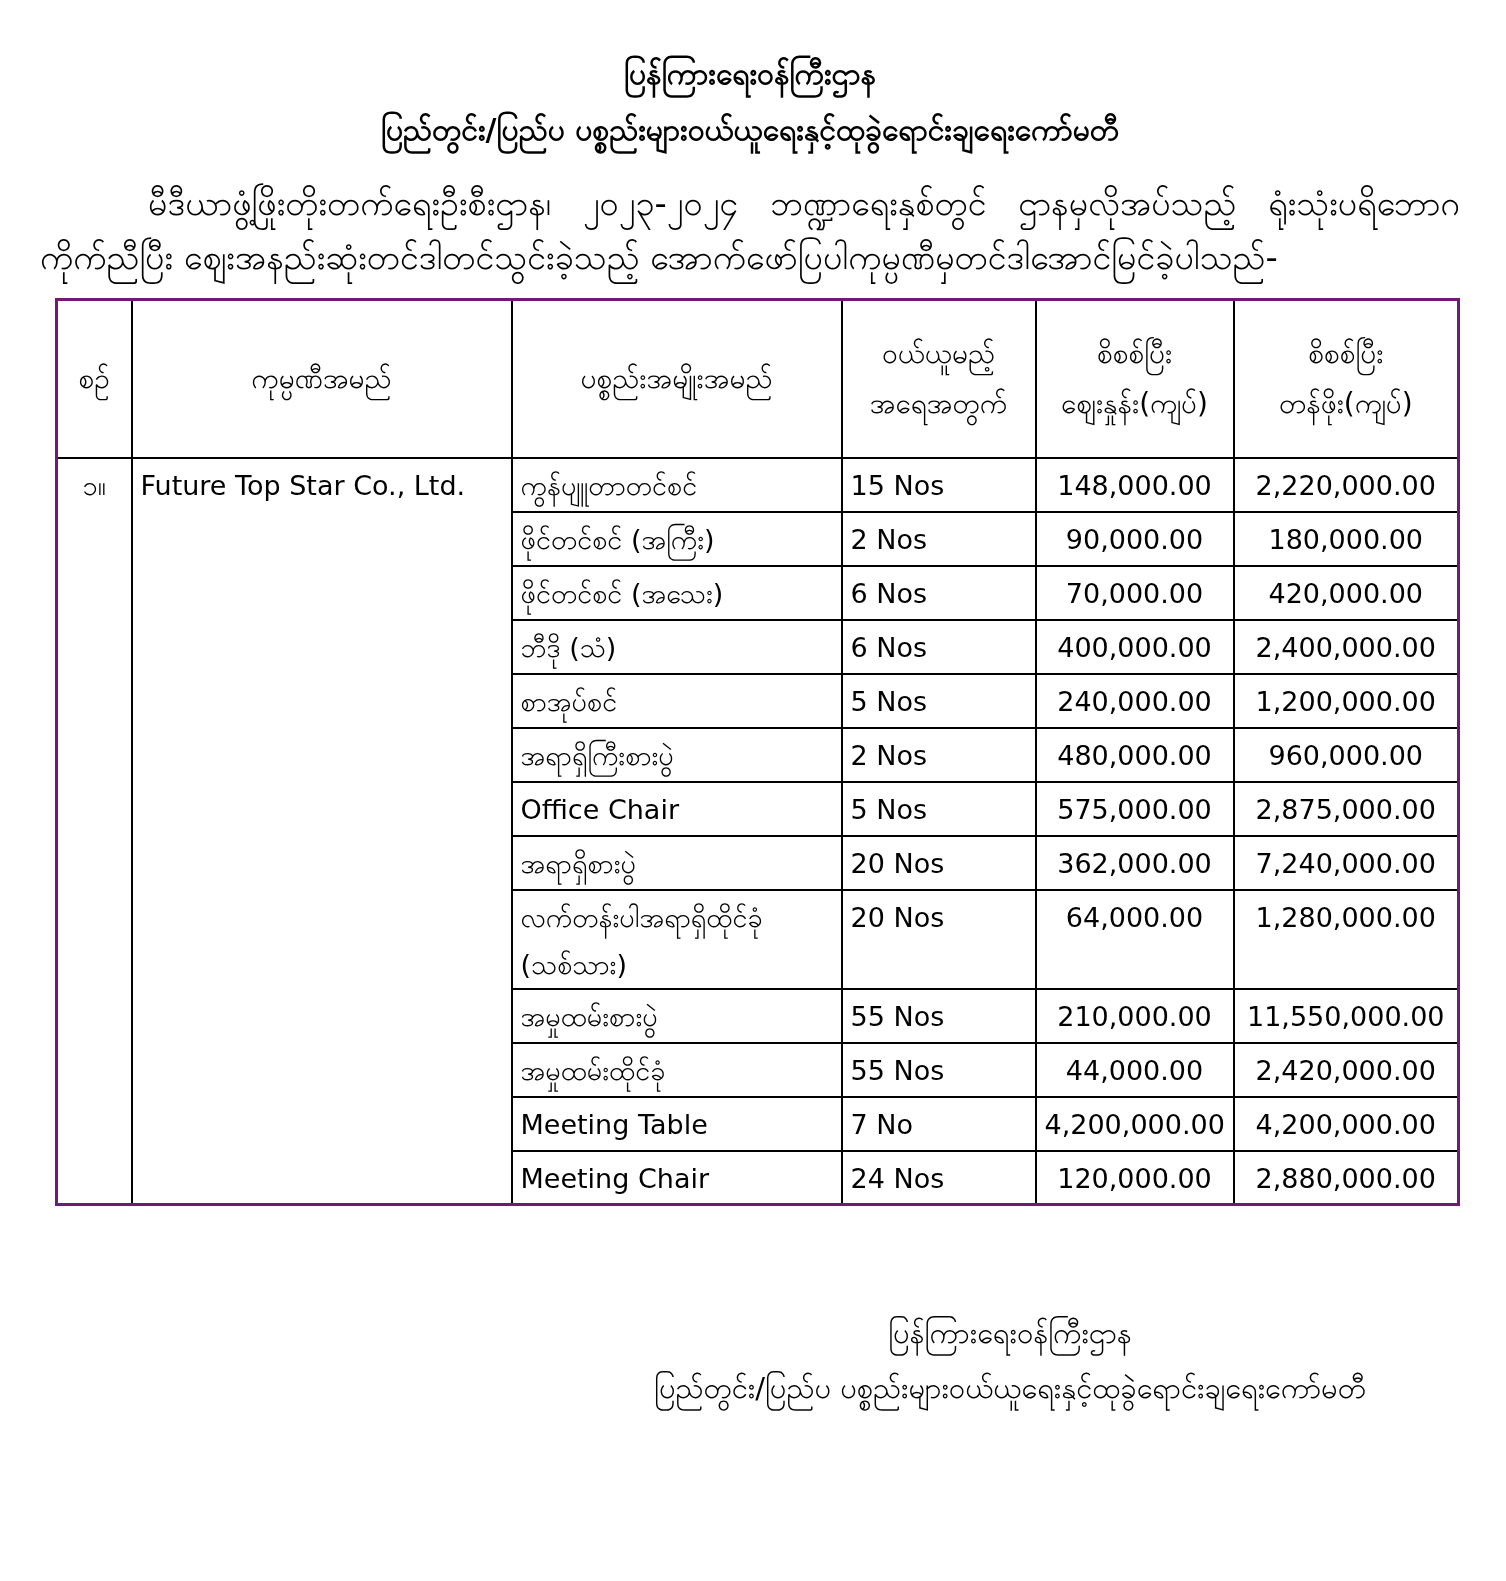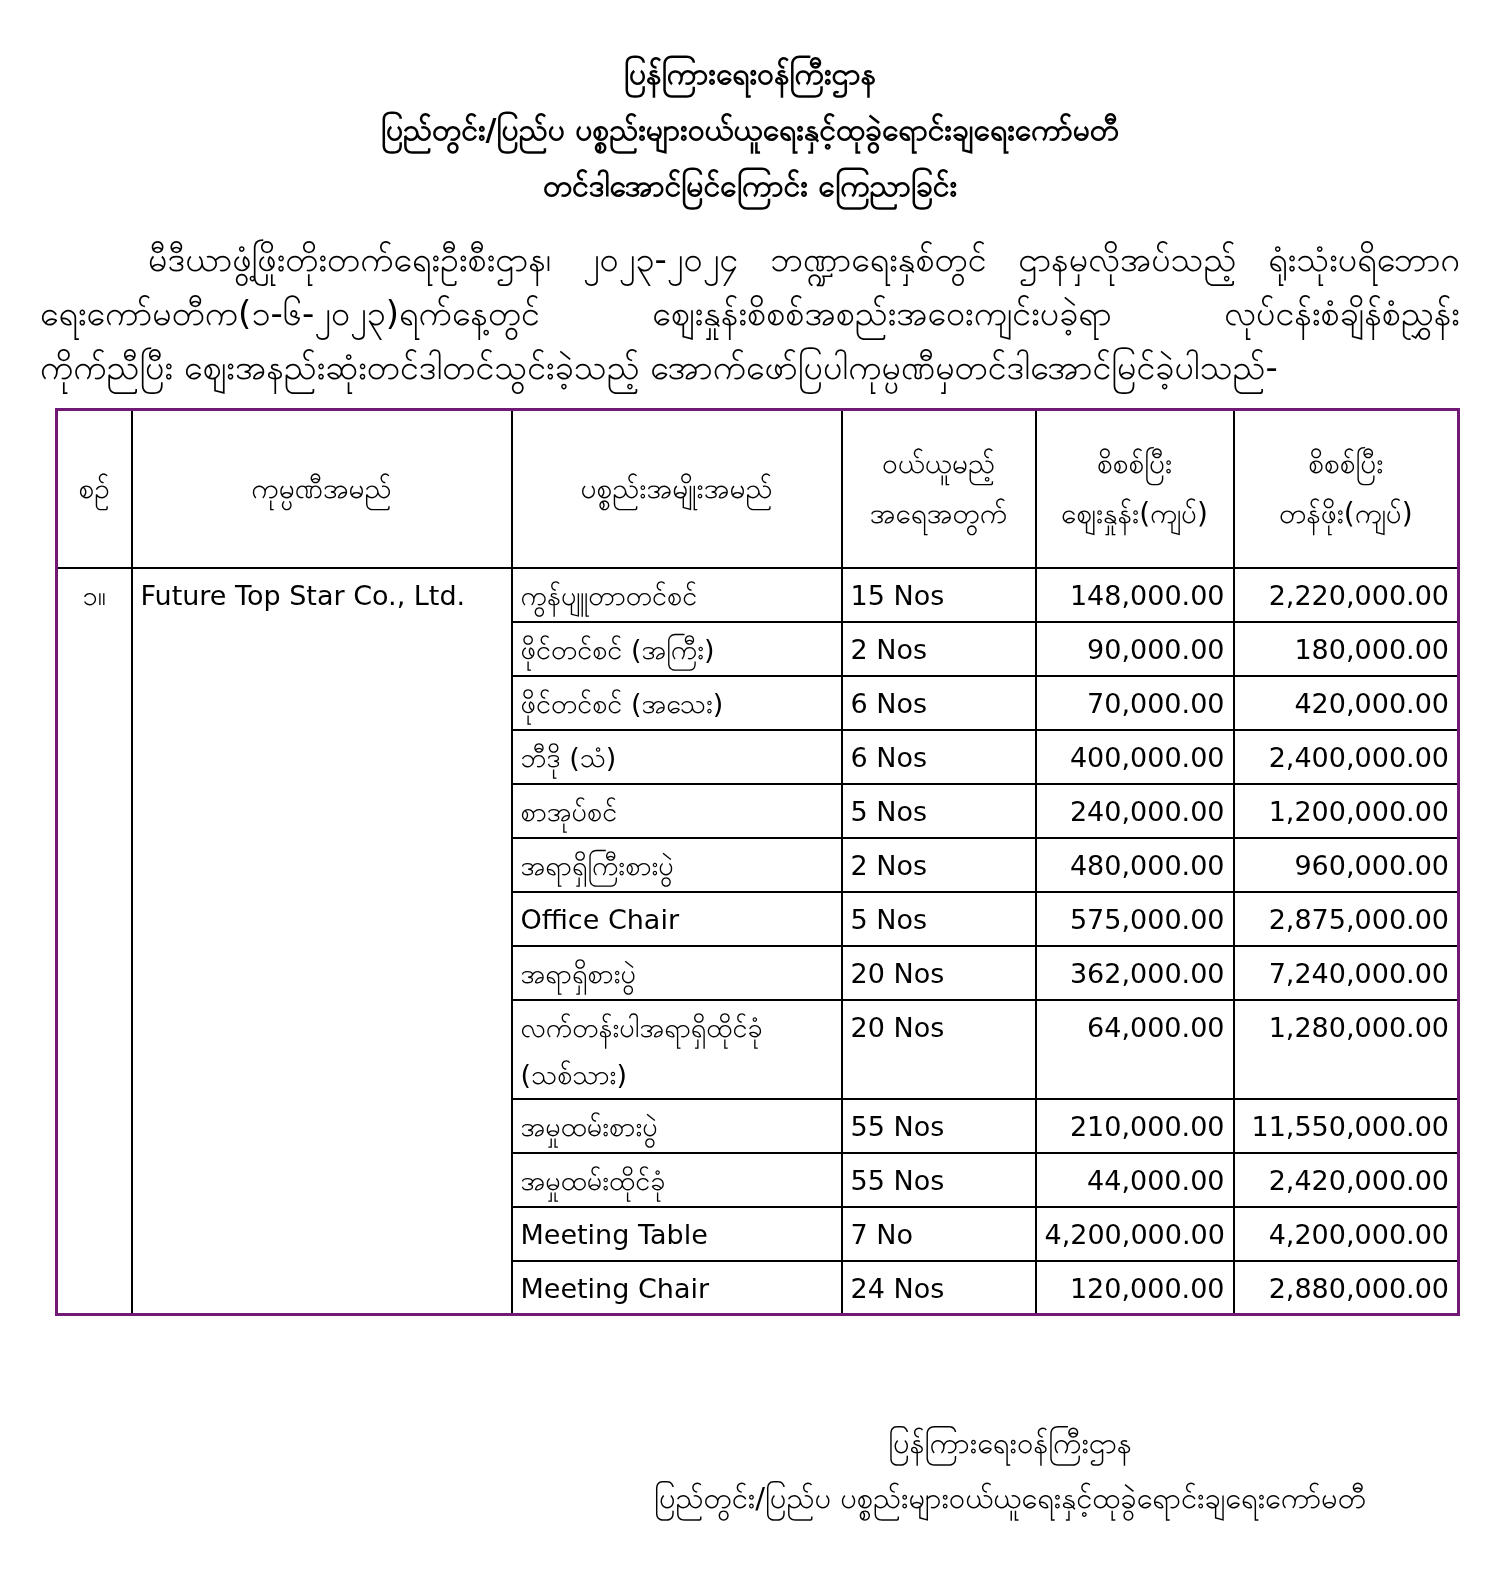"တင်ဒါအောင်မြင်ကြောင်း ကြေညာခြင်း" div { html: <div>တင်ဒါအောင်မြင်ကြောင်း ကြေညာခြင်း</div> -> none }
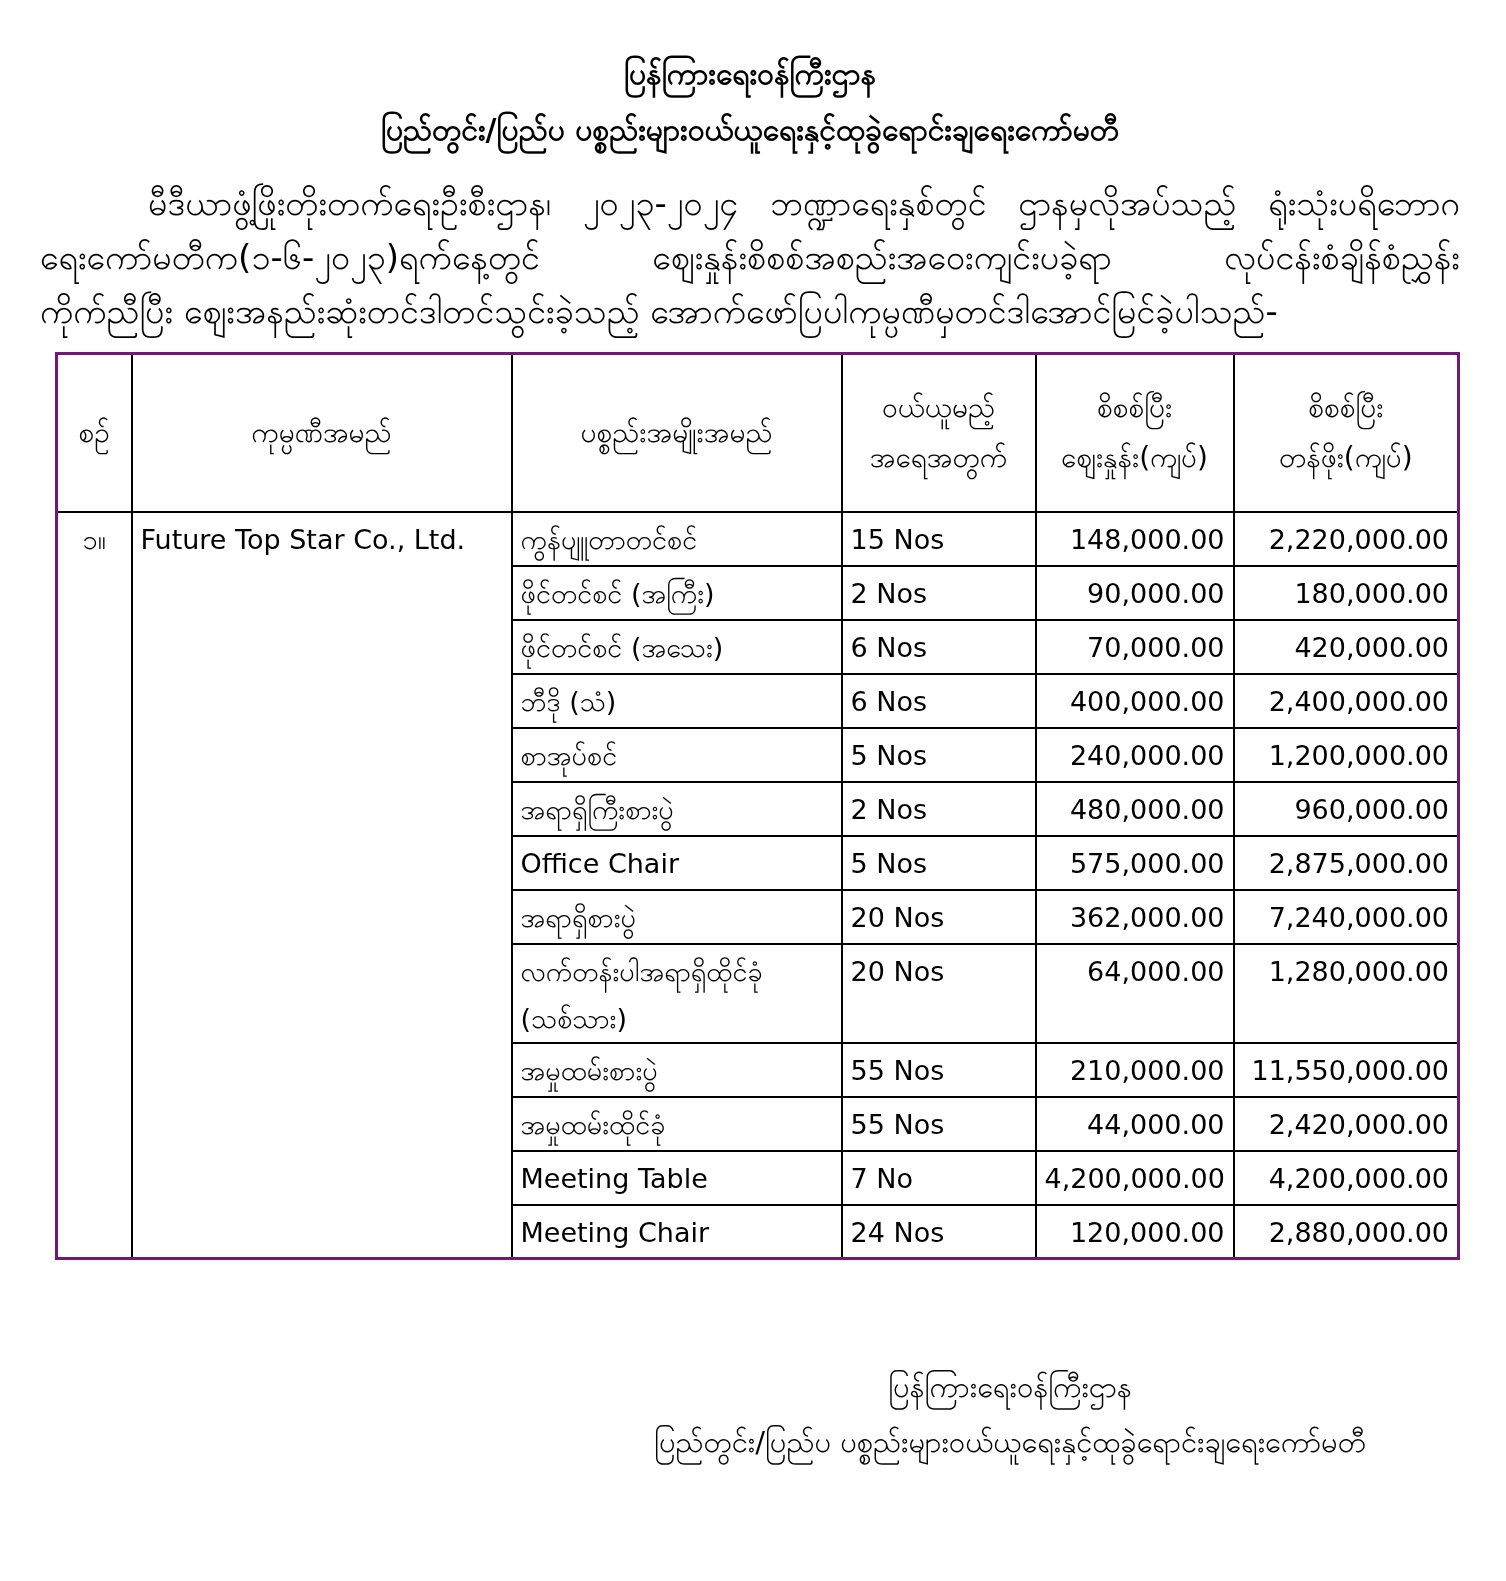"ရေးကော်မတီက(၁-၆-၂၀၂၃)ရက်နေ့တွင်" div.para-line { html: <div>ရေးကော်မတီက(၁-၆-၂၀၂၃)ရက်နေ့တွင် ဈေးနှုန်းစိစစ်အစည်းအဝေးကျင်းပခဲ့ရာ လုပ်ငန်းစံချိန်စံညွှန်း</div> -> none }
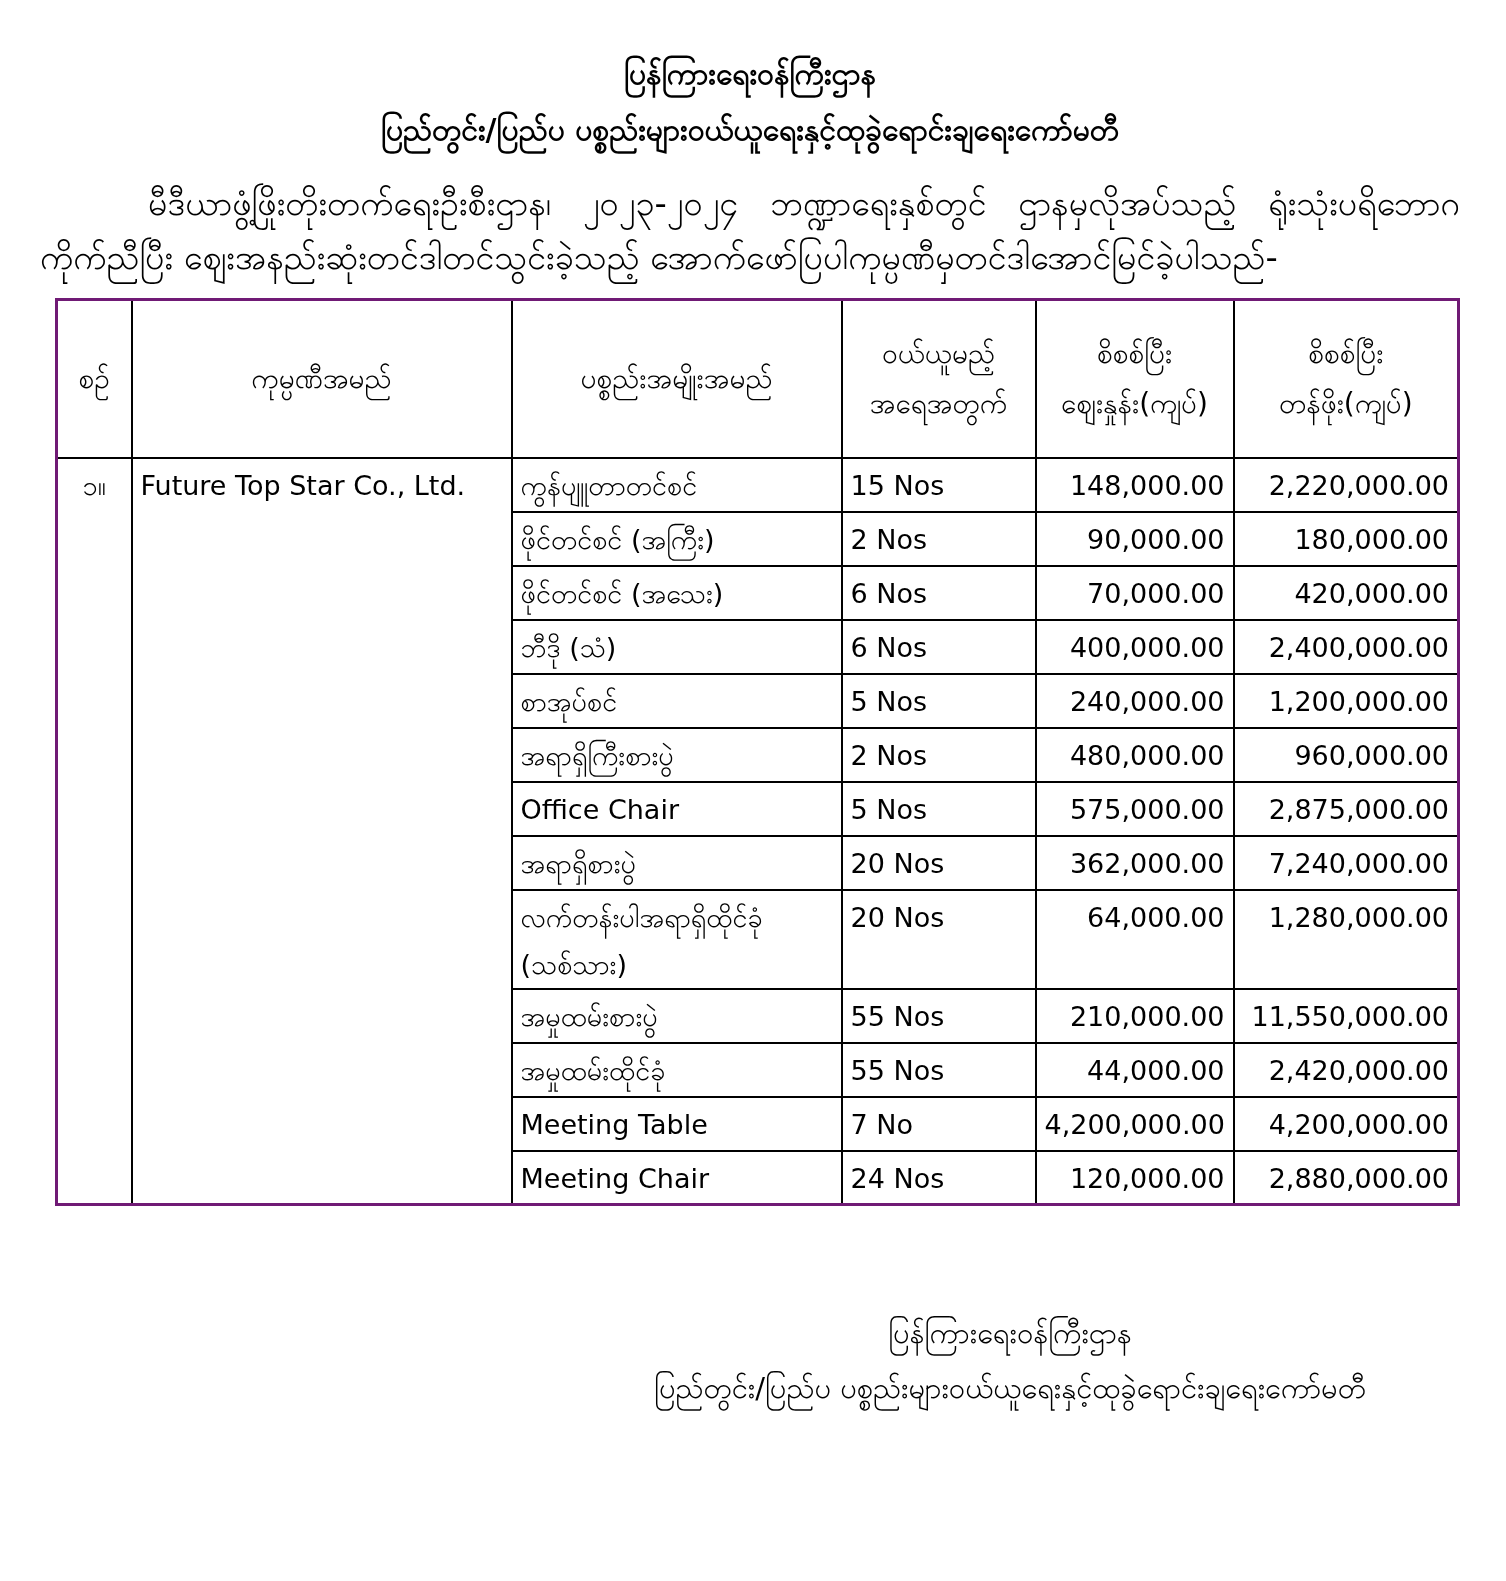"148,000.00" td.cell-amount { text-align: right -> center }
